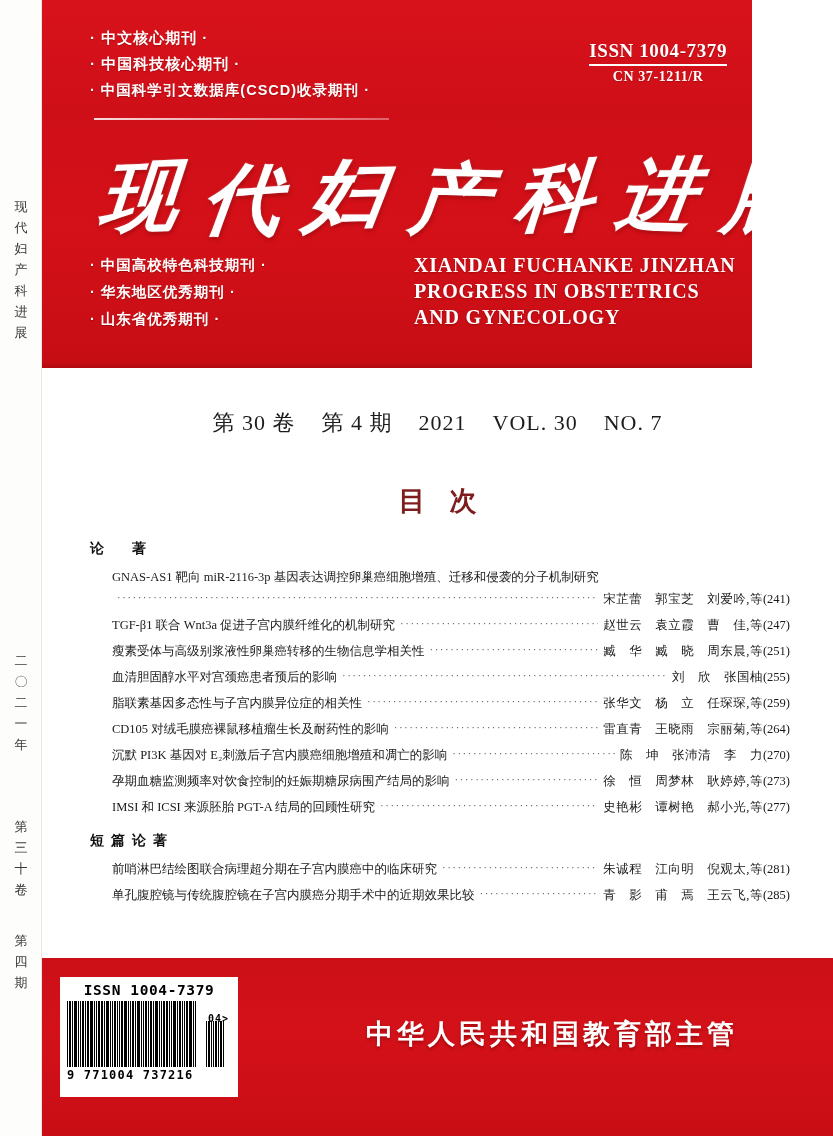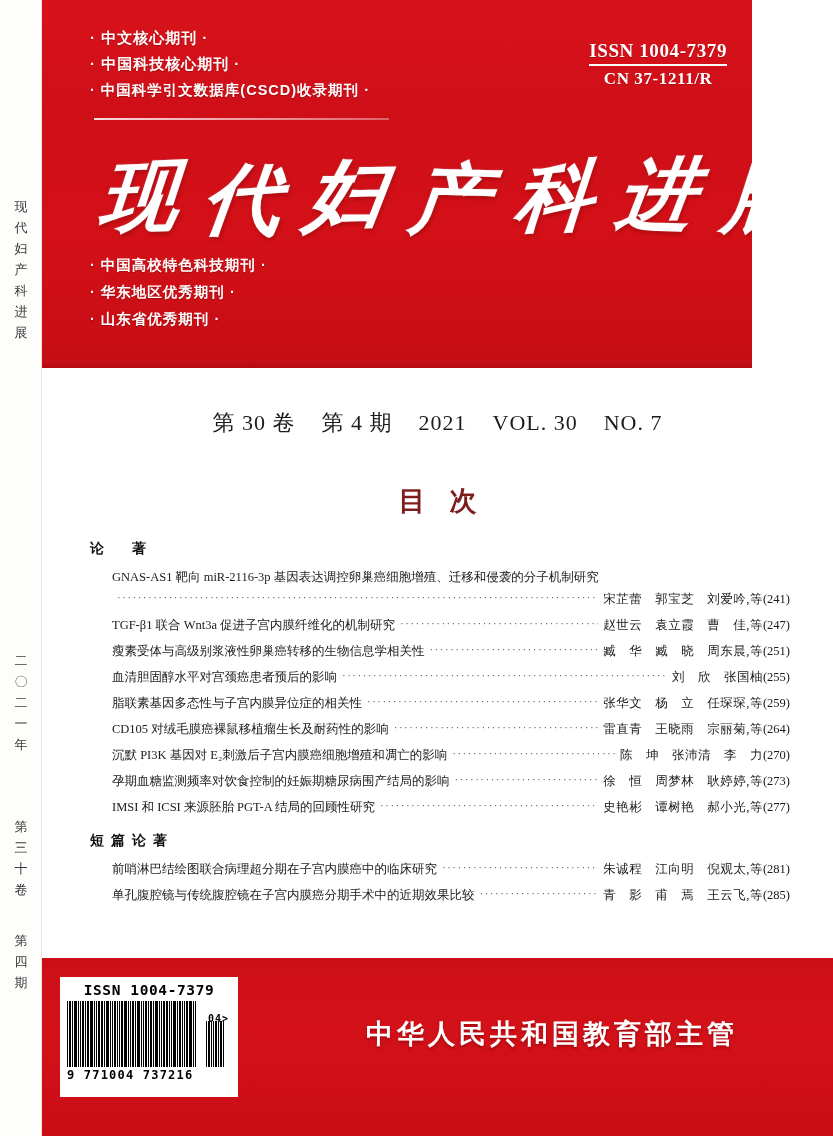"CN 37-1211/R" .issn-line2 { font-size: 17px -> 14px }
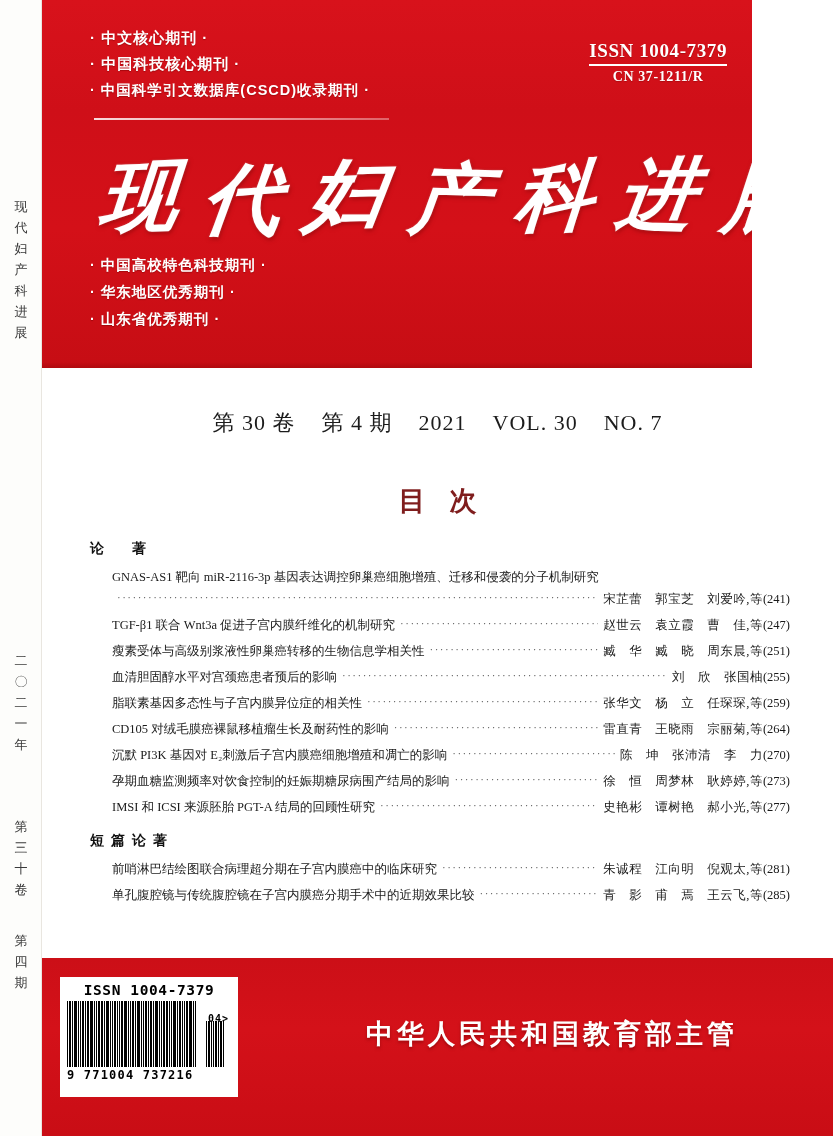"XIANDAI FUCHANKE JINZHAN" div.eng-title { html: none -> <div> <div>XIANDAI FUCHANKE JINZHAN</div> <div>PROGRESS IN OBSTETRICS</div> <div>AND GYNECOLOGY</div> </div> }
